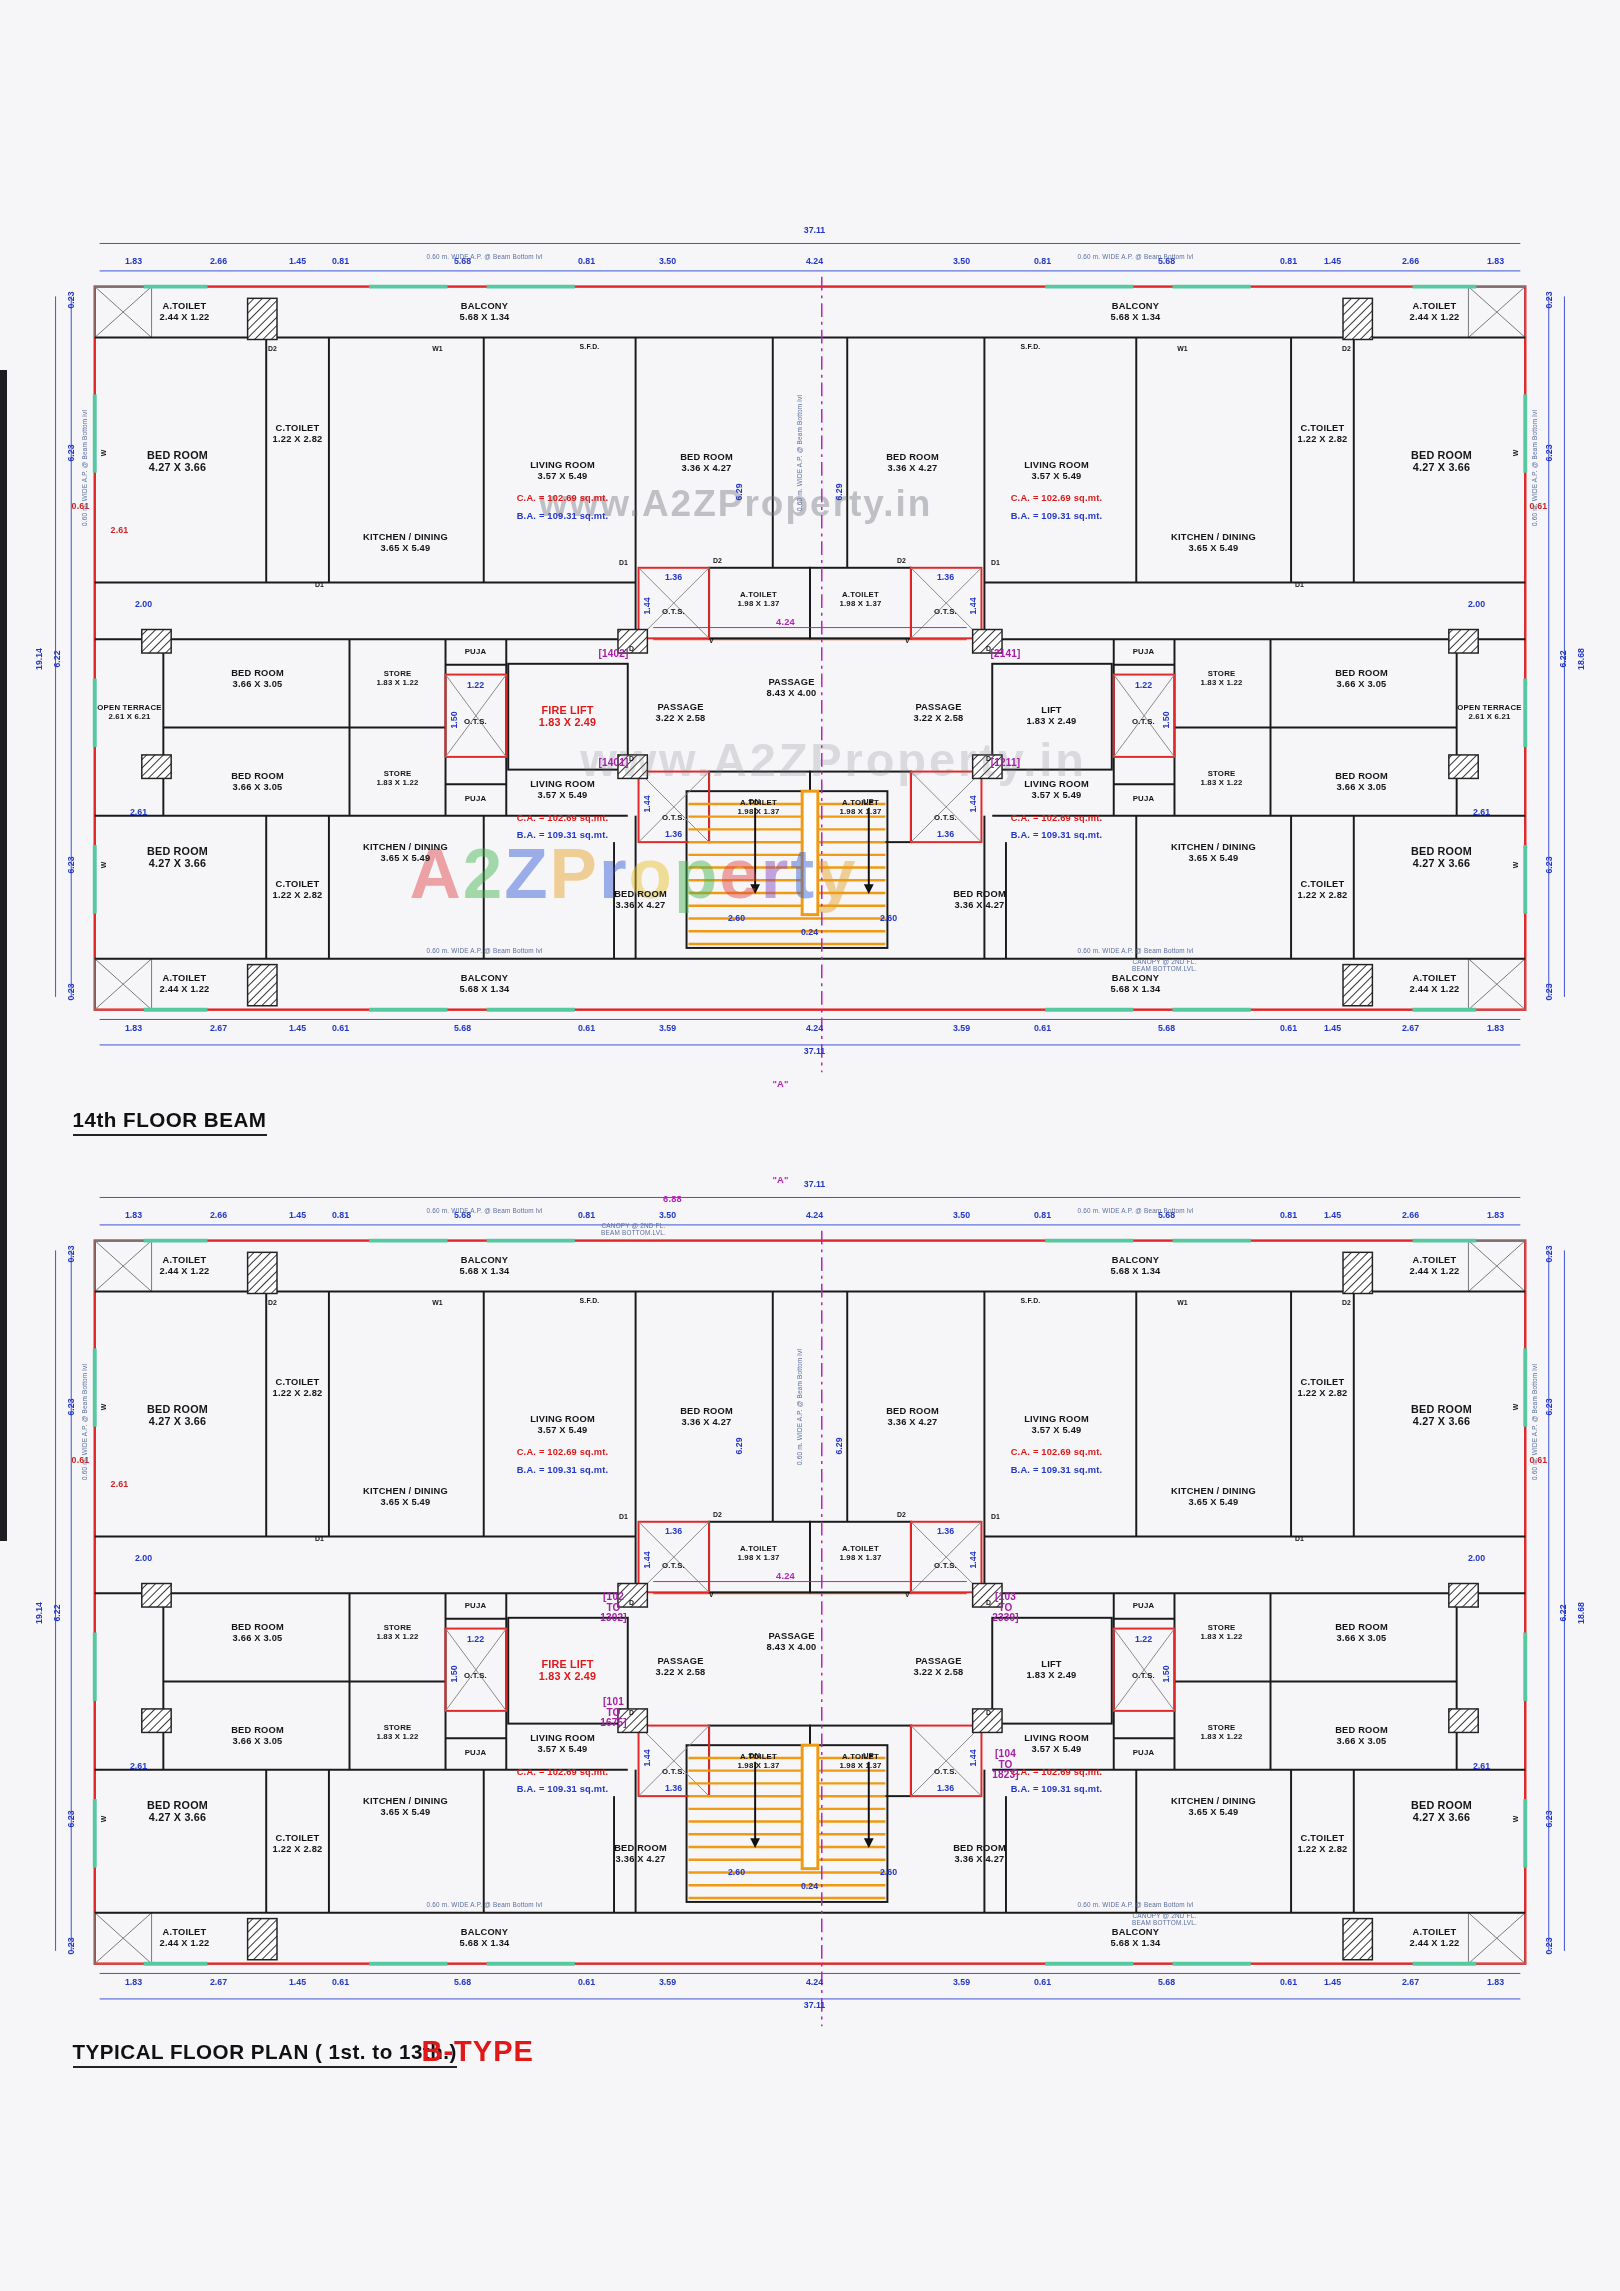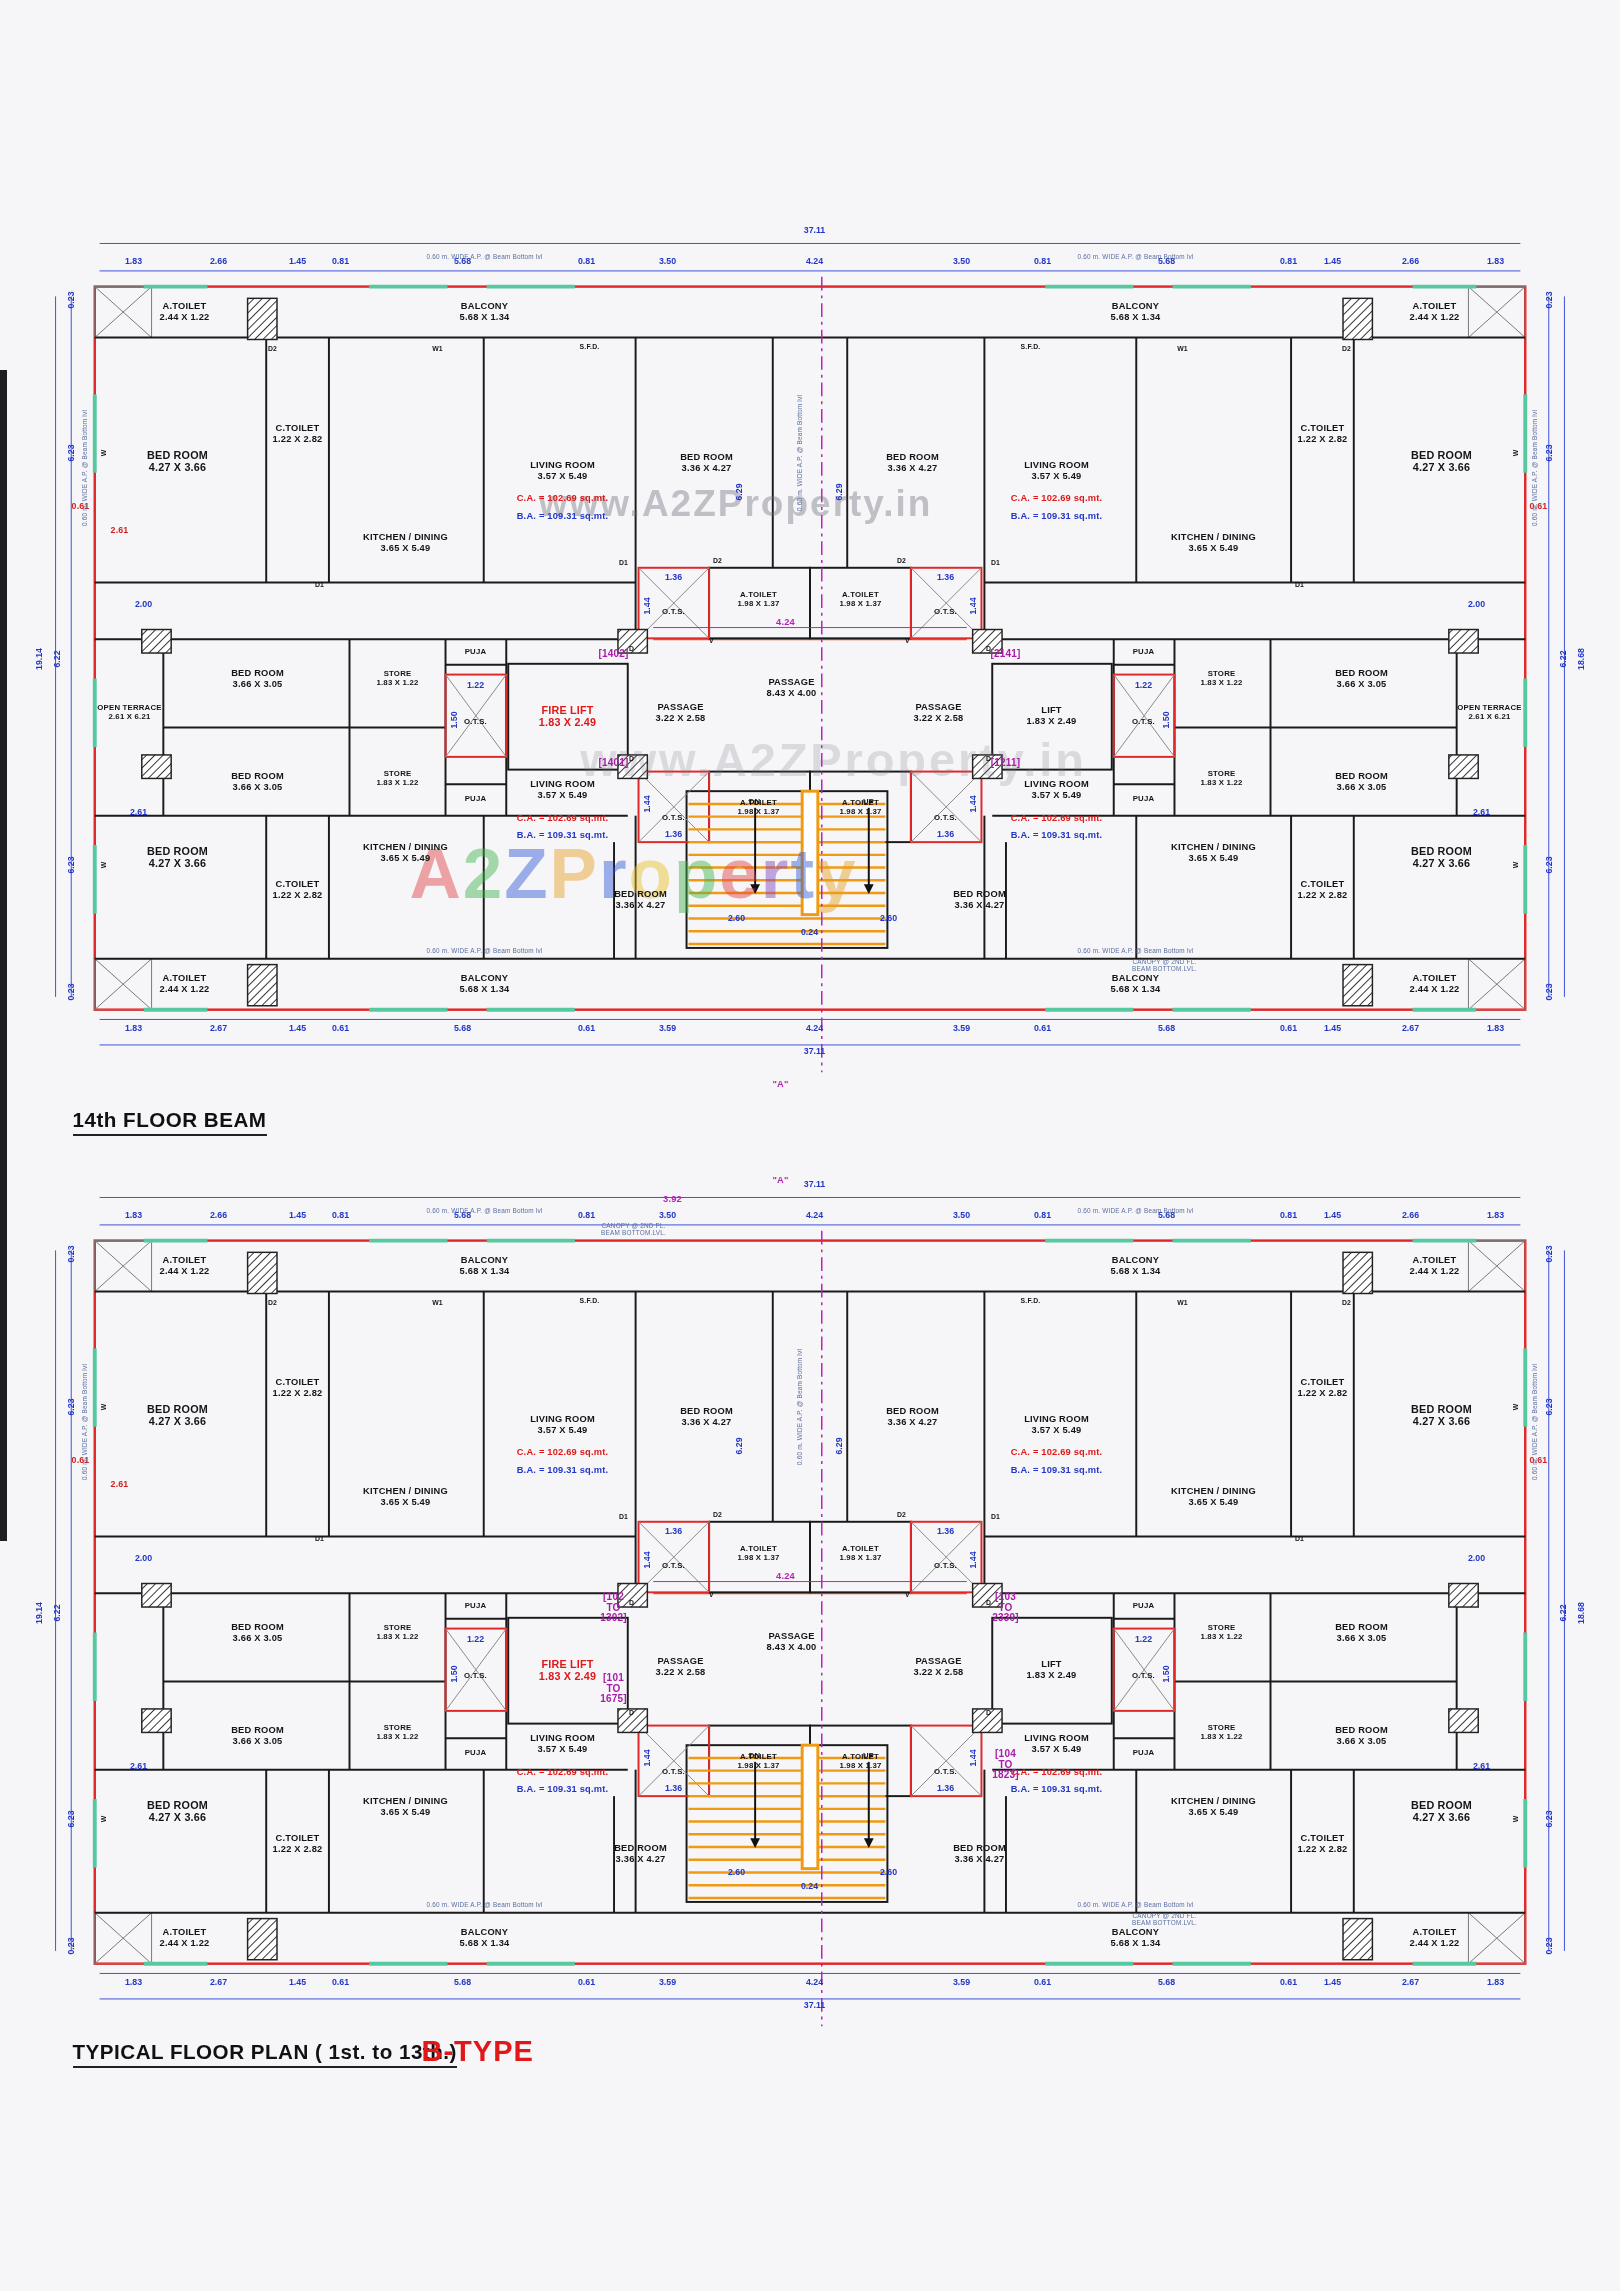"3.92" div { text: 3.92 -> 6.88 }
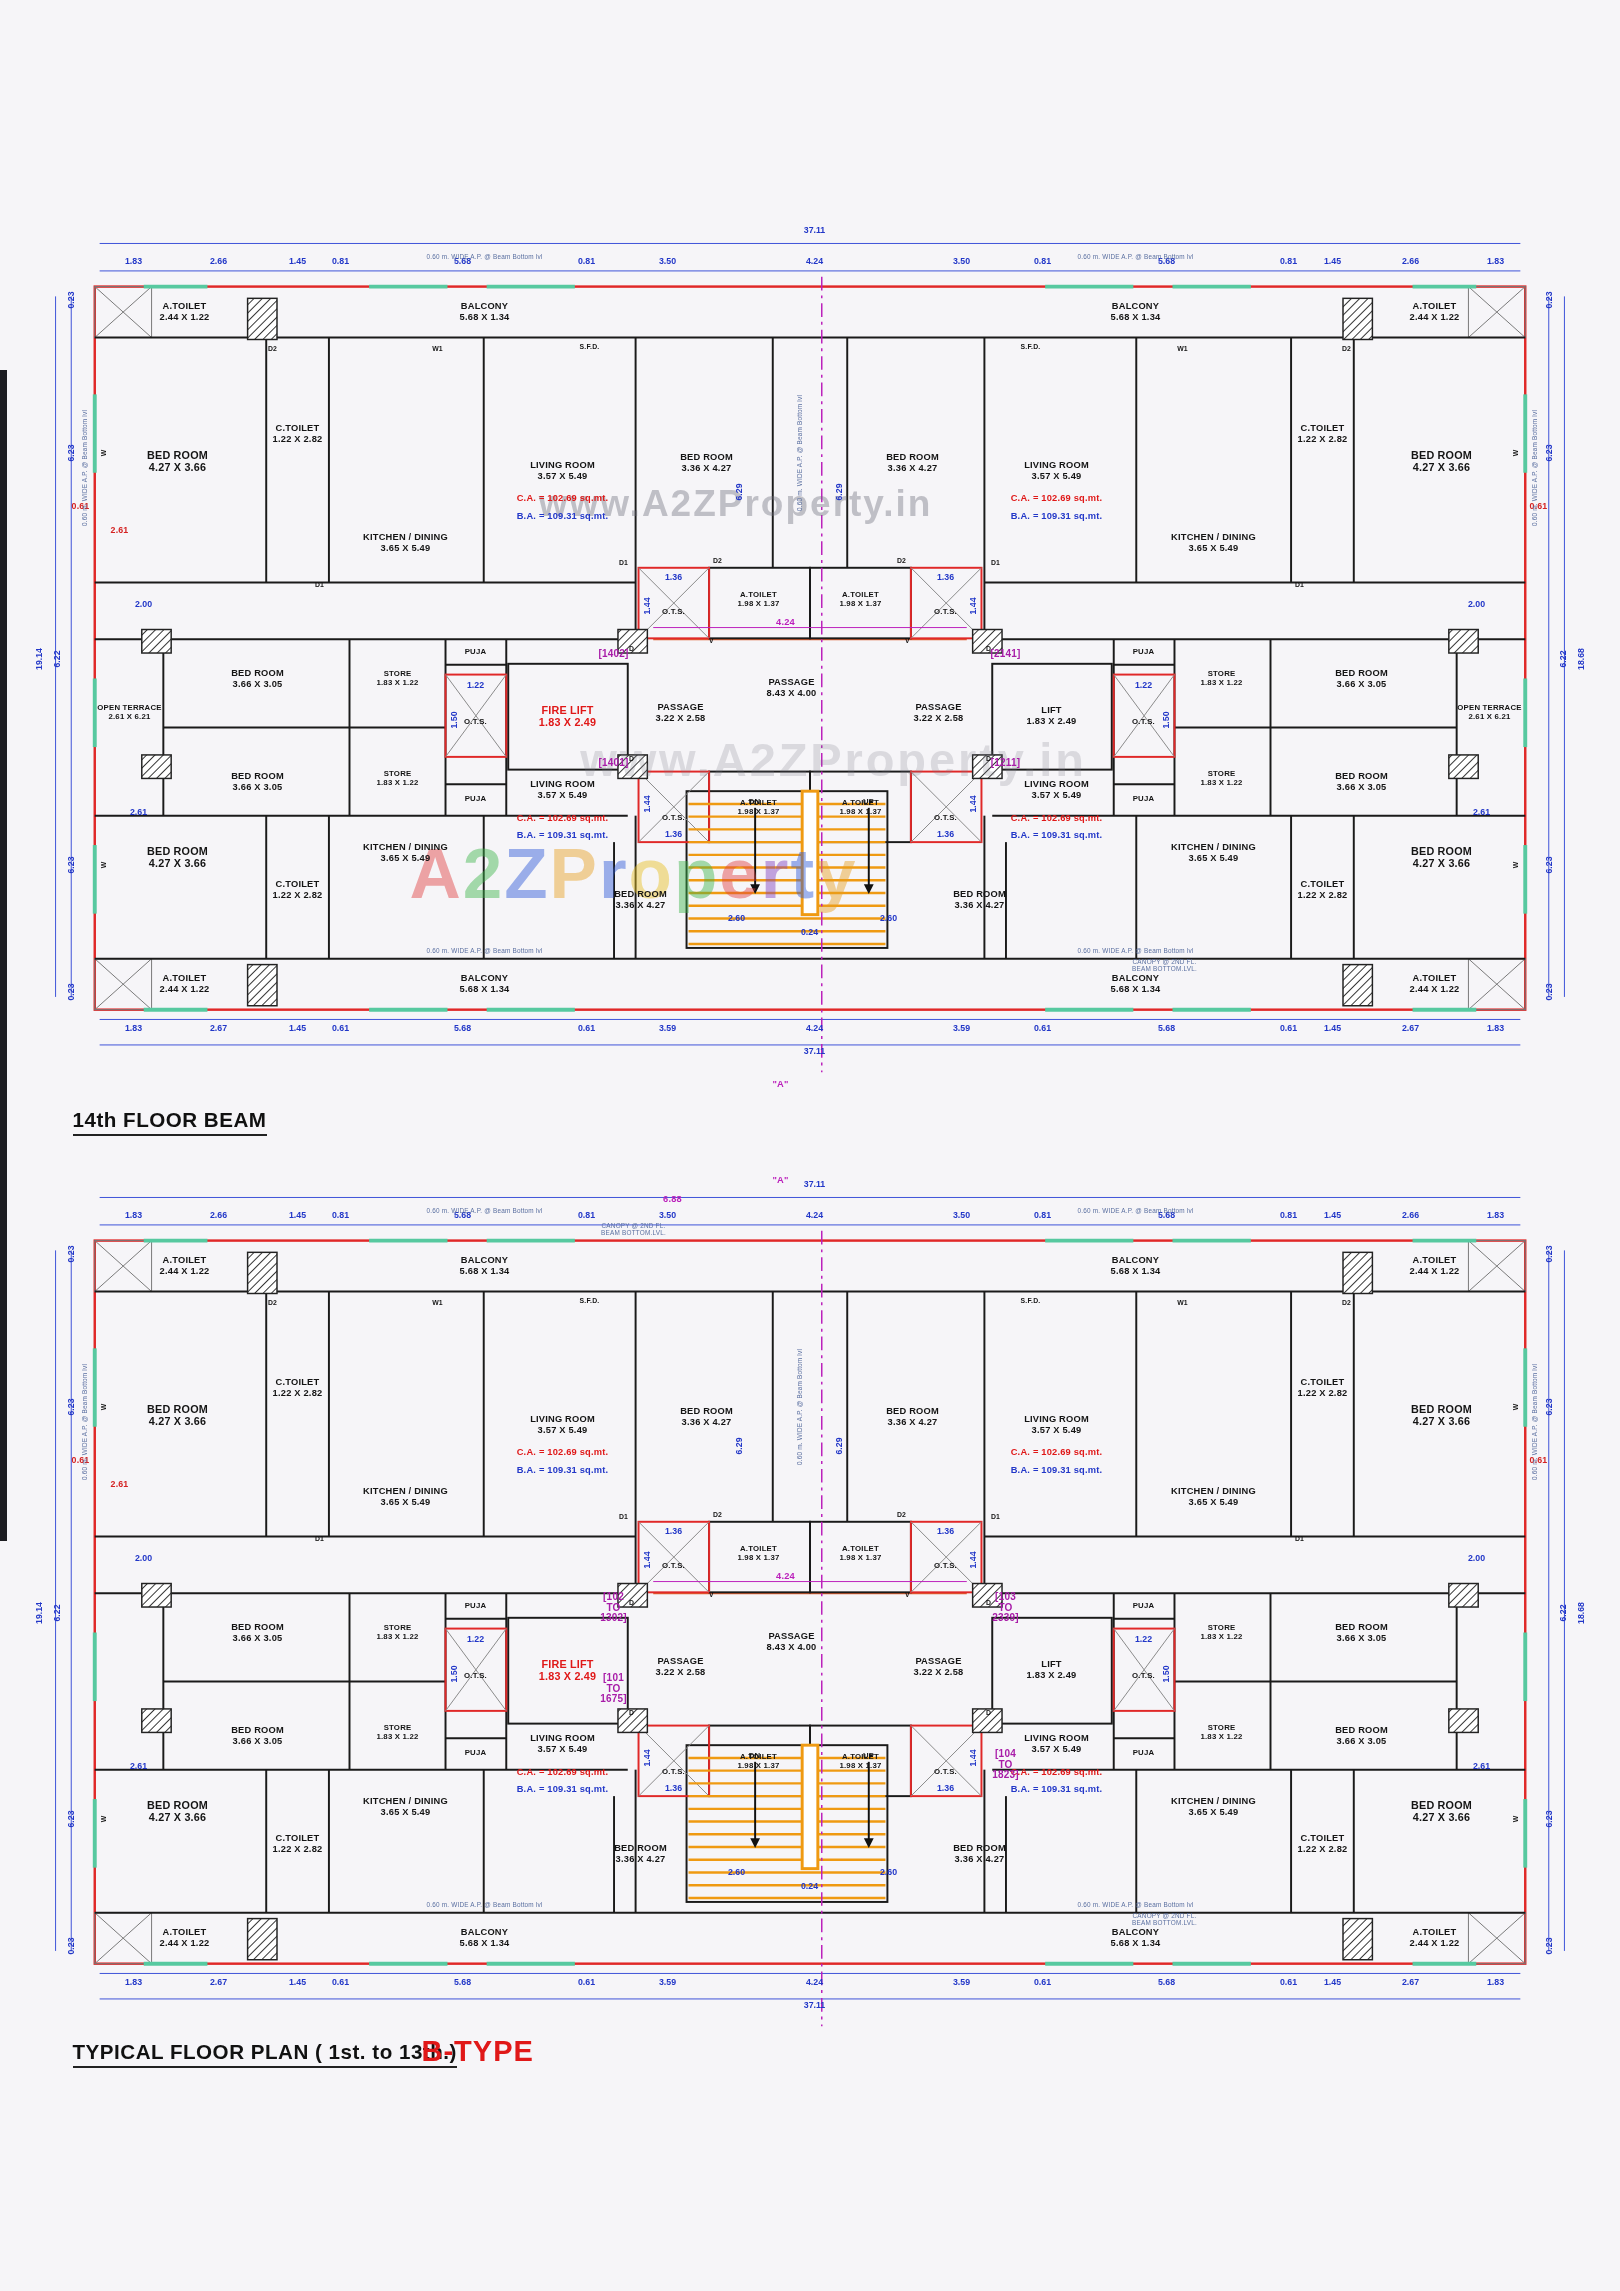"[101" div.lbl { top: 517px -> 541px }
